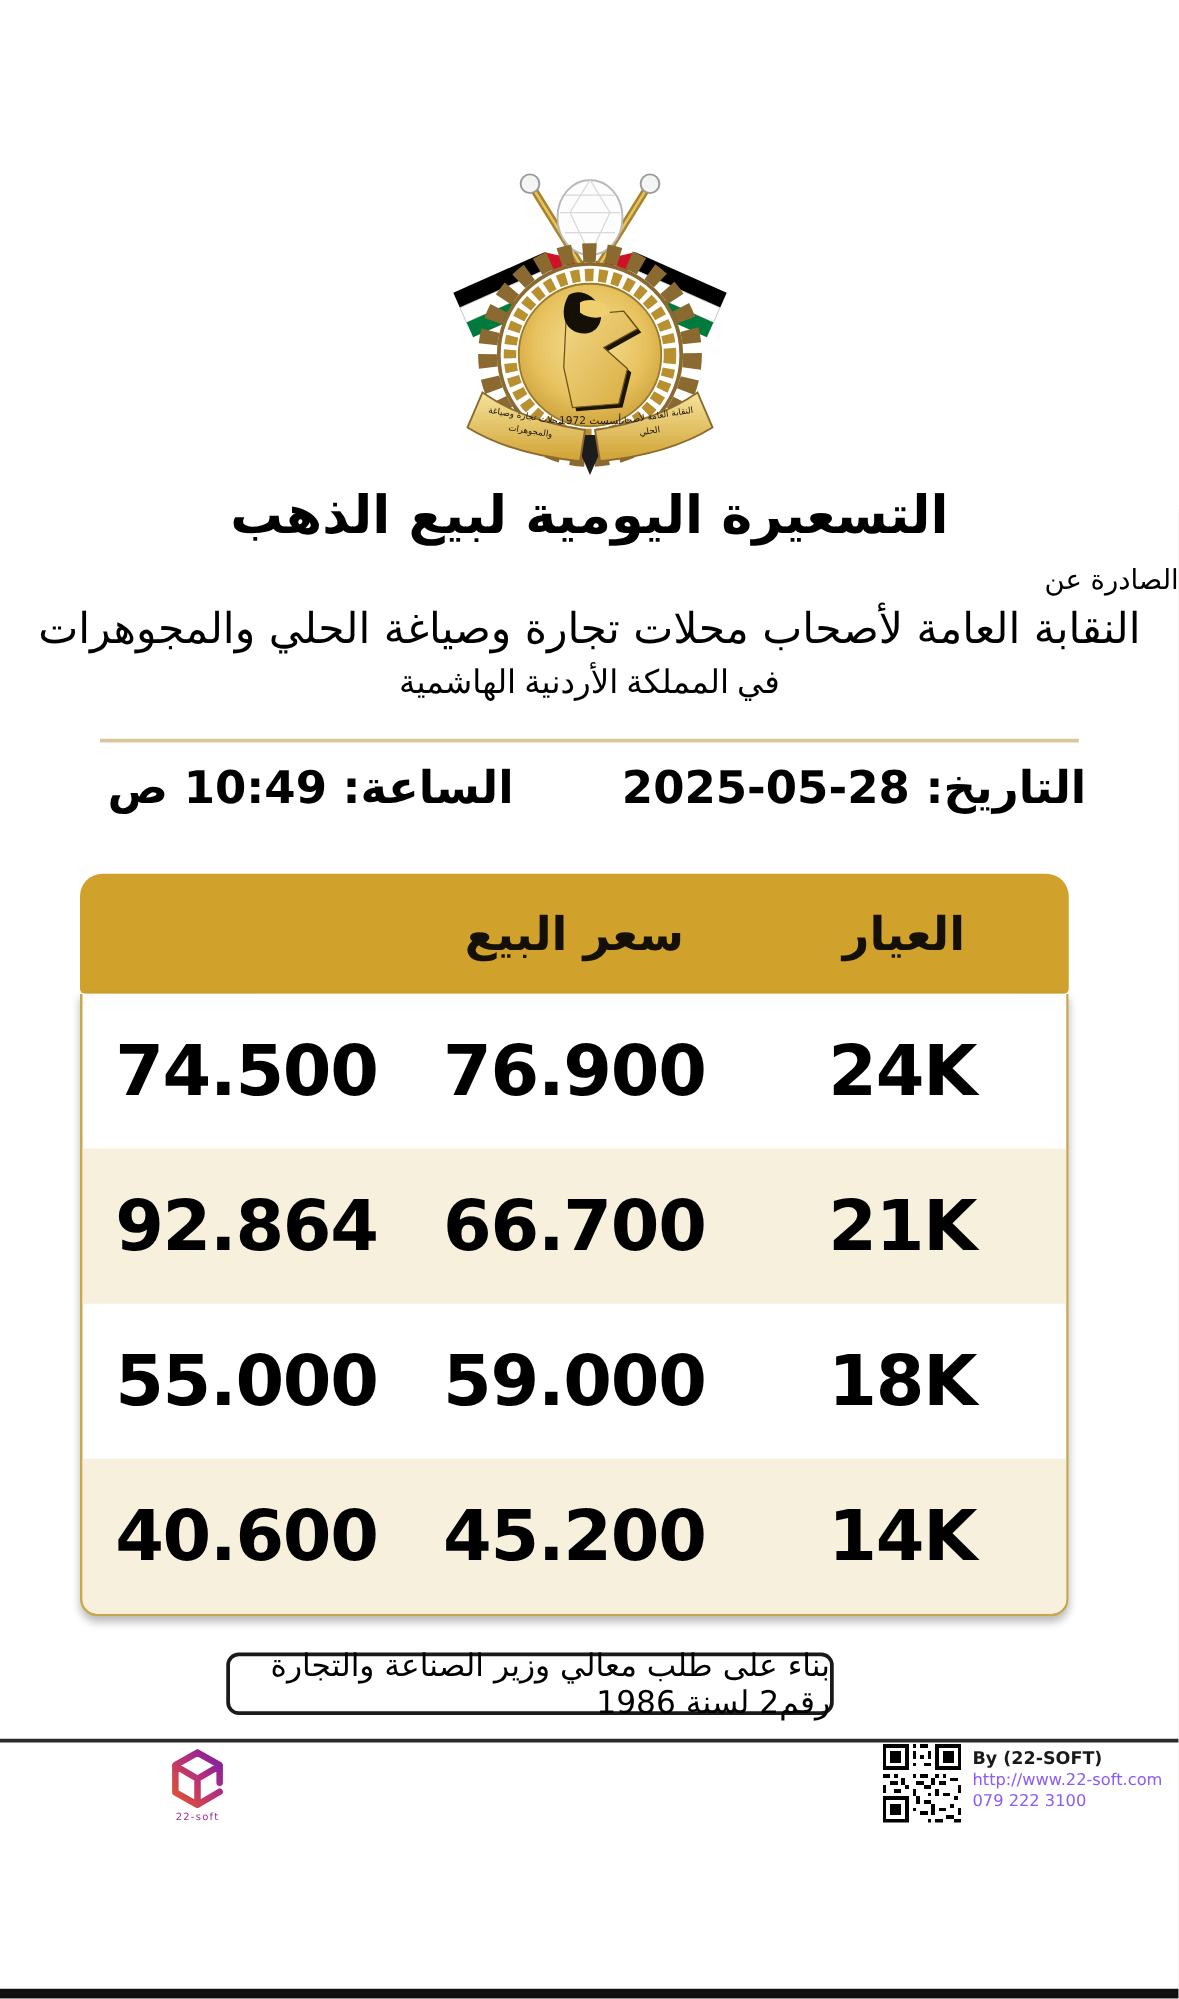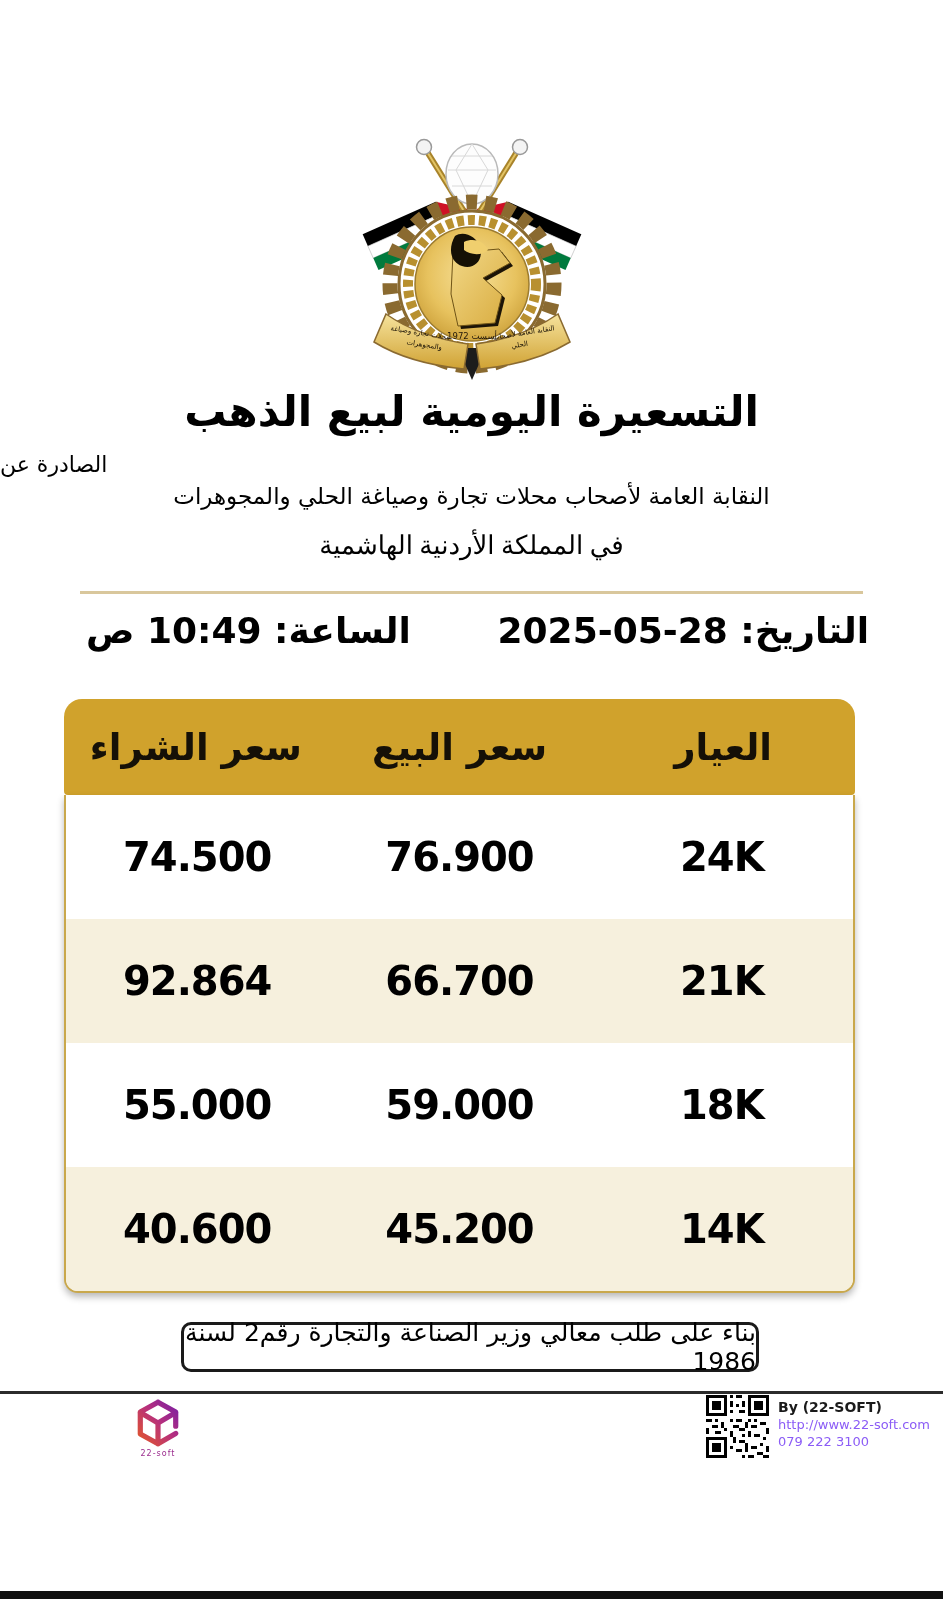"الصادرة عن" .issued-1 { text-align: left -> right }
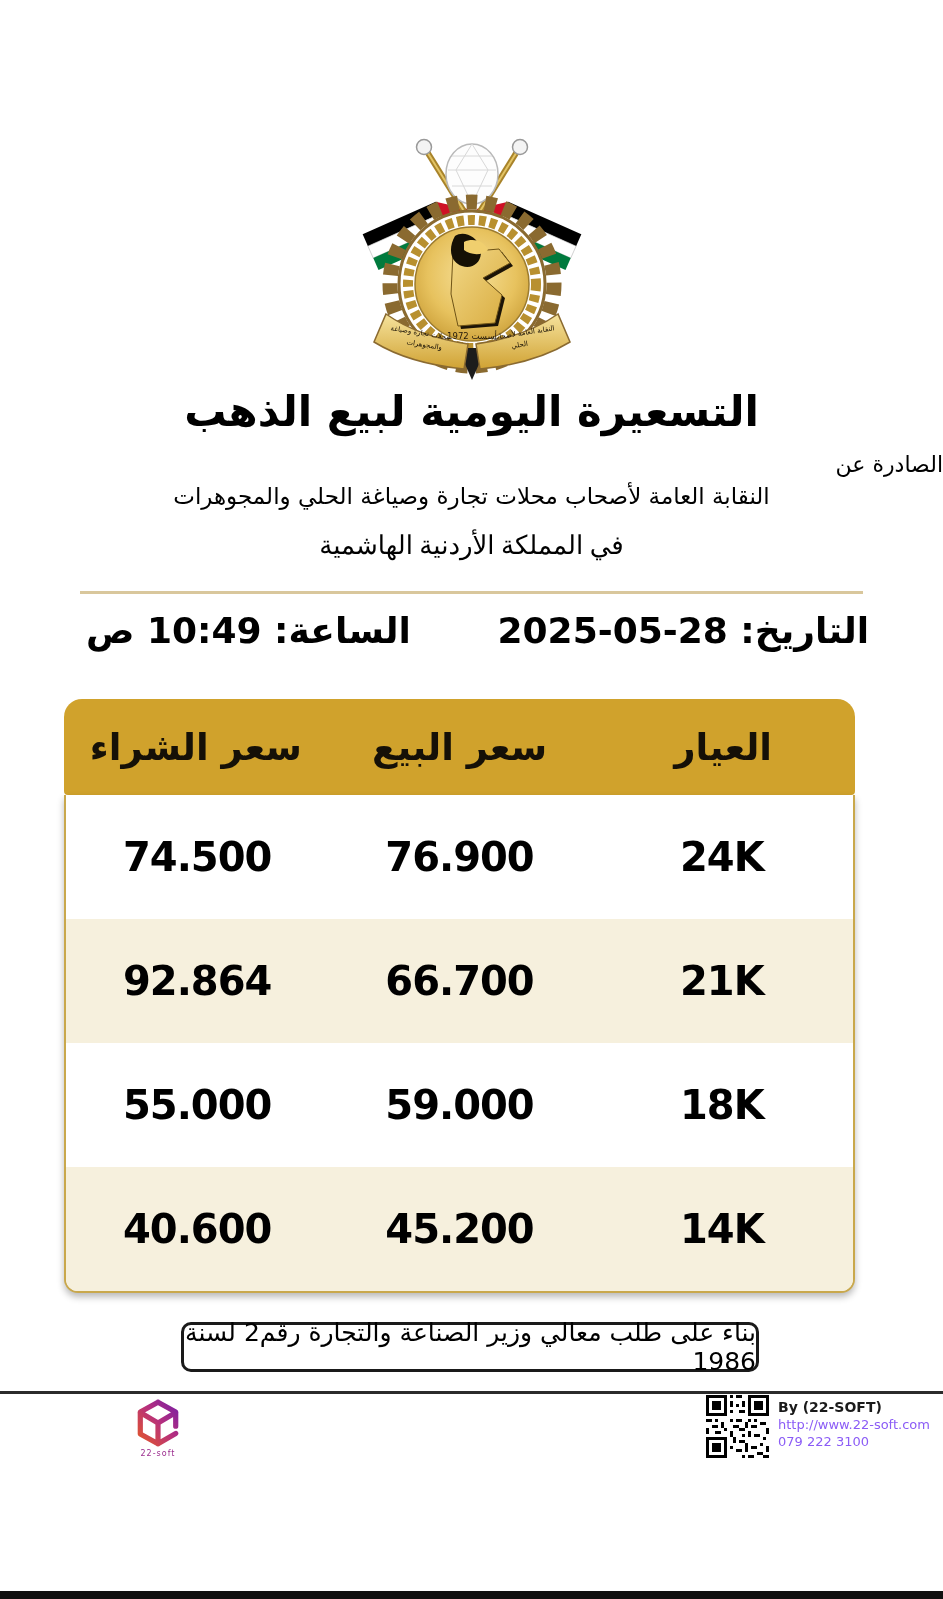"النقابة العامة لأصحاب محلات تجارة" .issued-2 { font-size: 23px -> 34px }
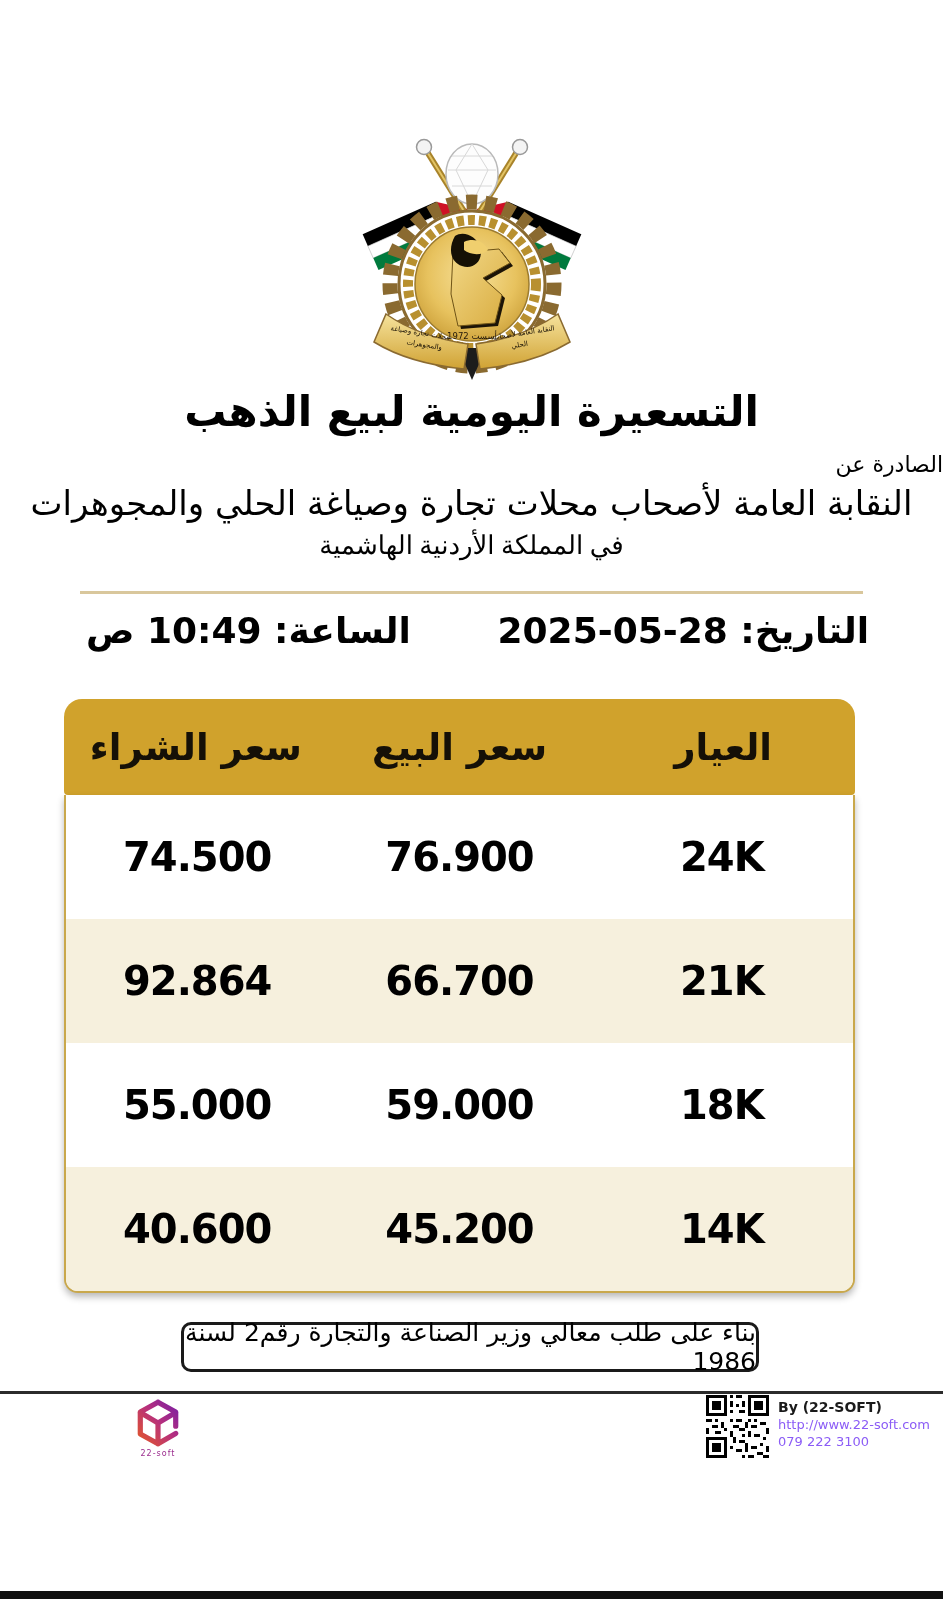"سعر الشراء" div.th { html: <div>سعر الشراء</div> -> none }
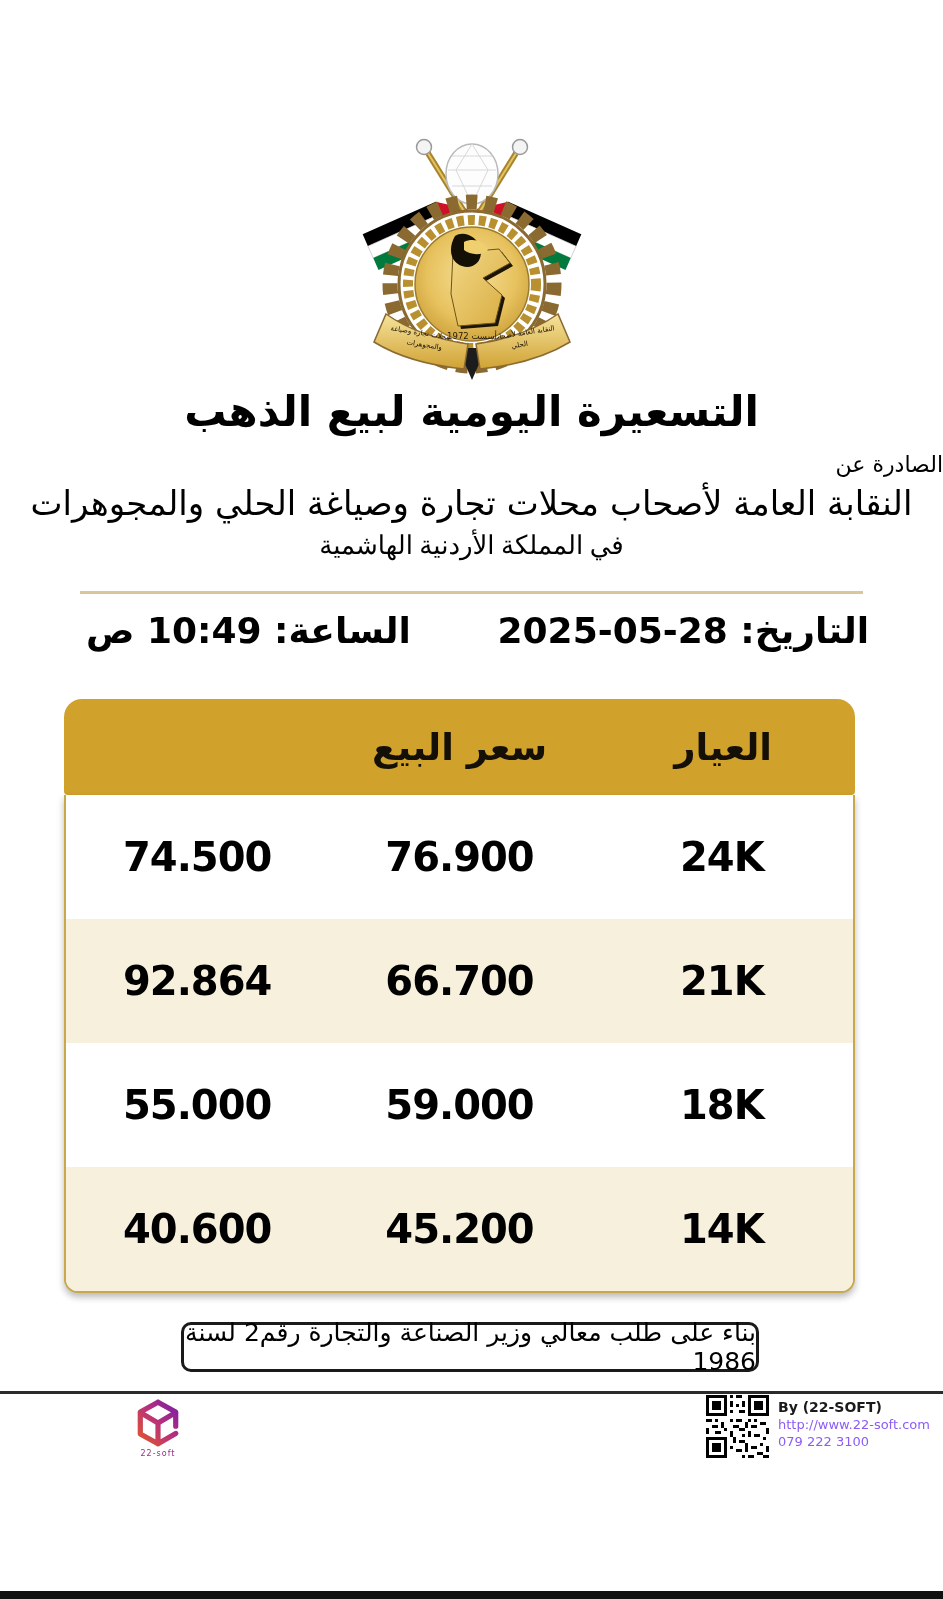"74.500" .td { font-size: 40px -> 56px }
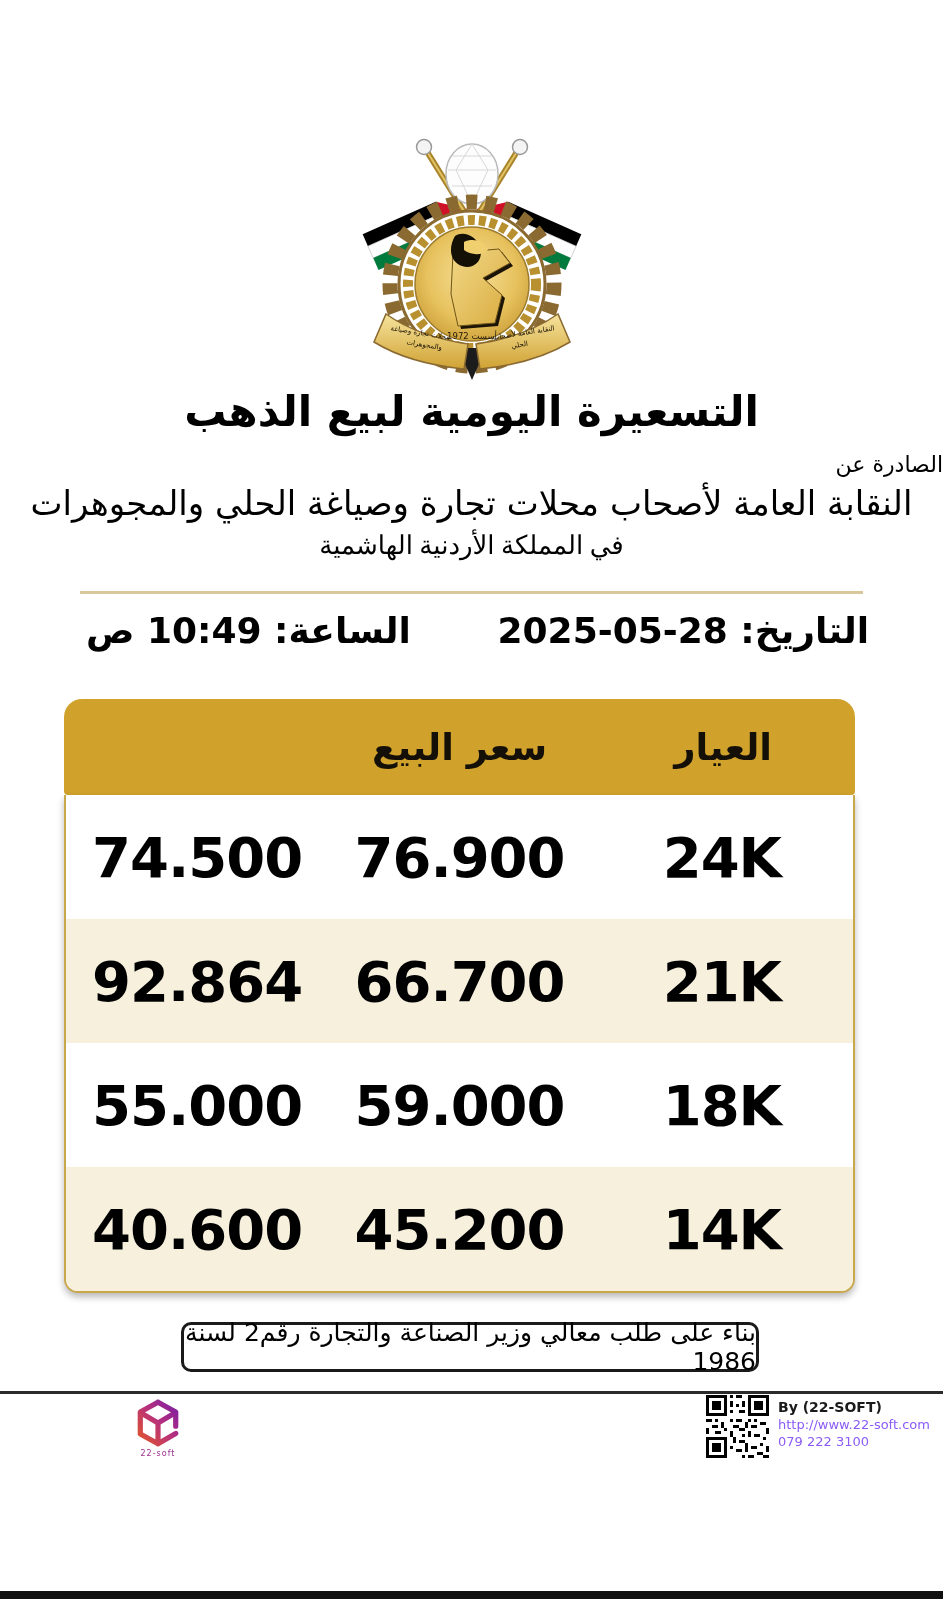"بناء على طلب معالي وزير" .note-box { width: 578px -> 486px }
